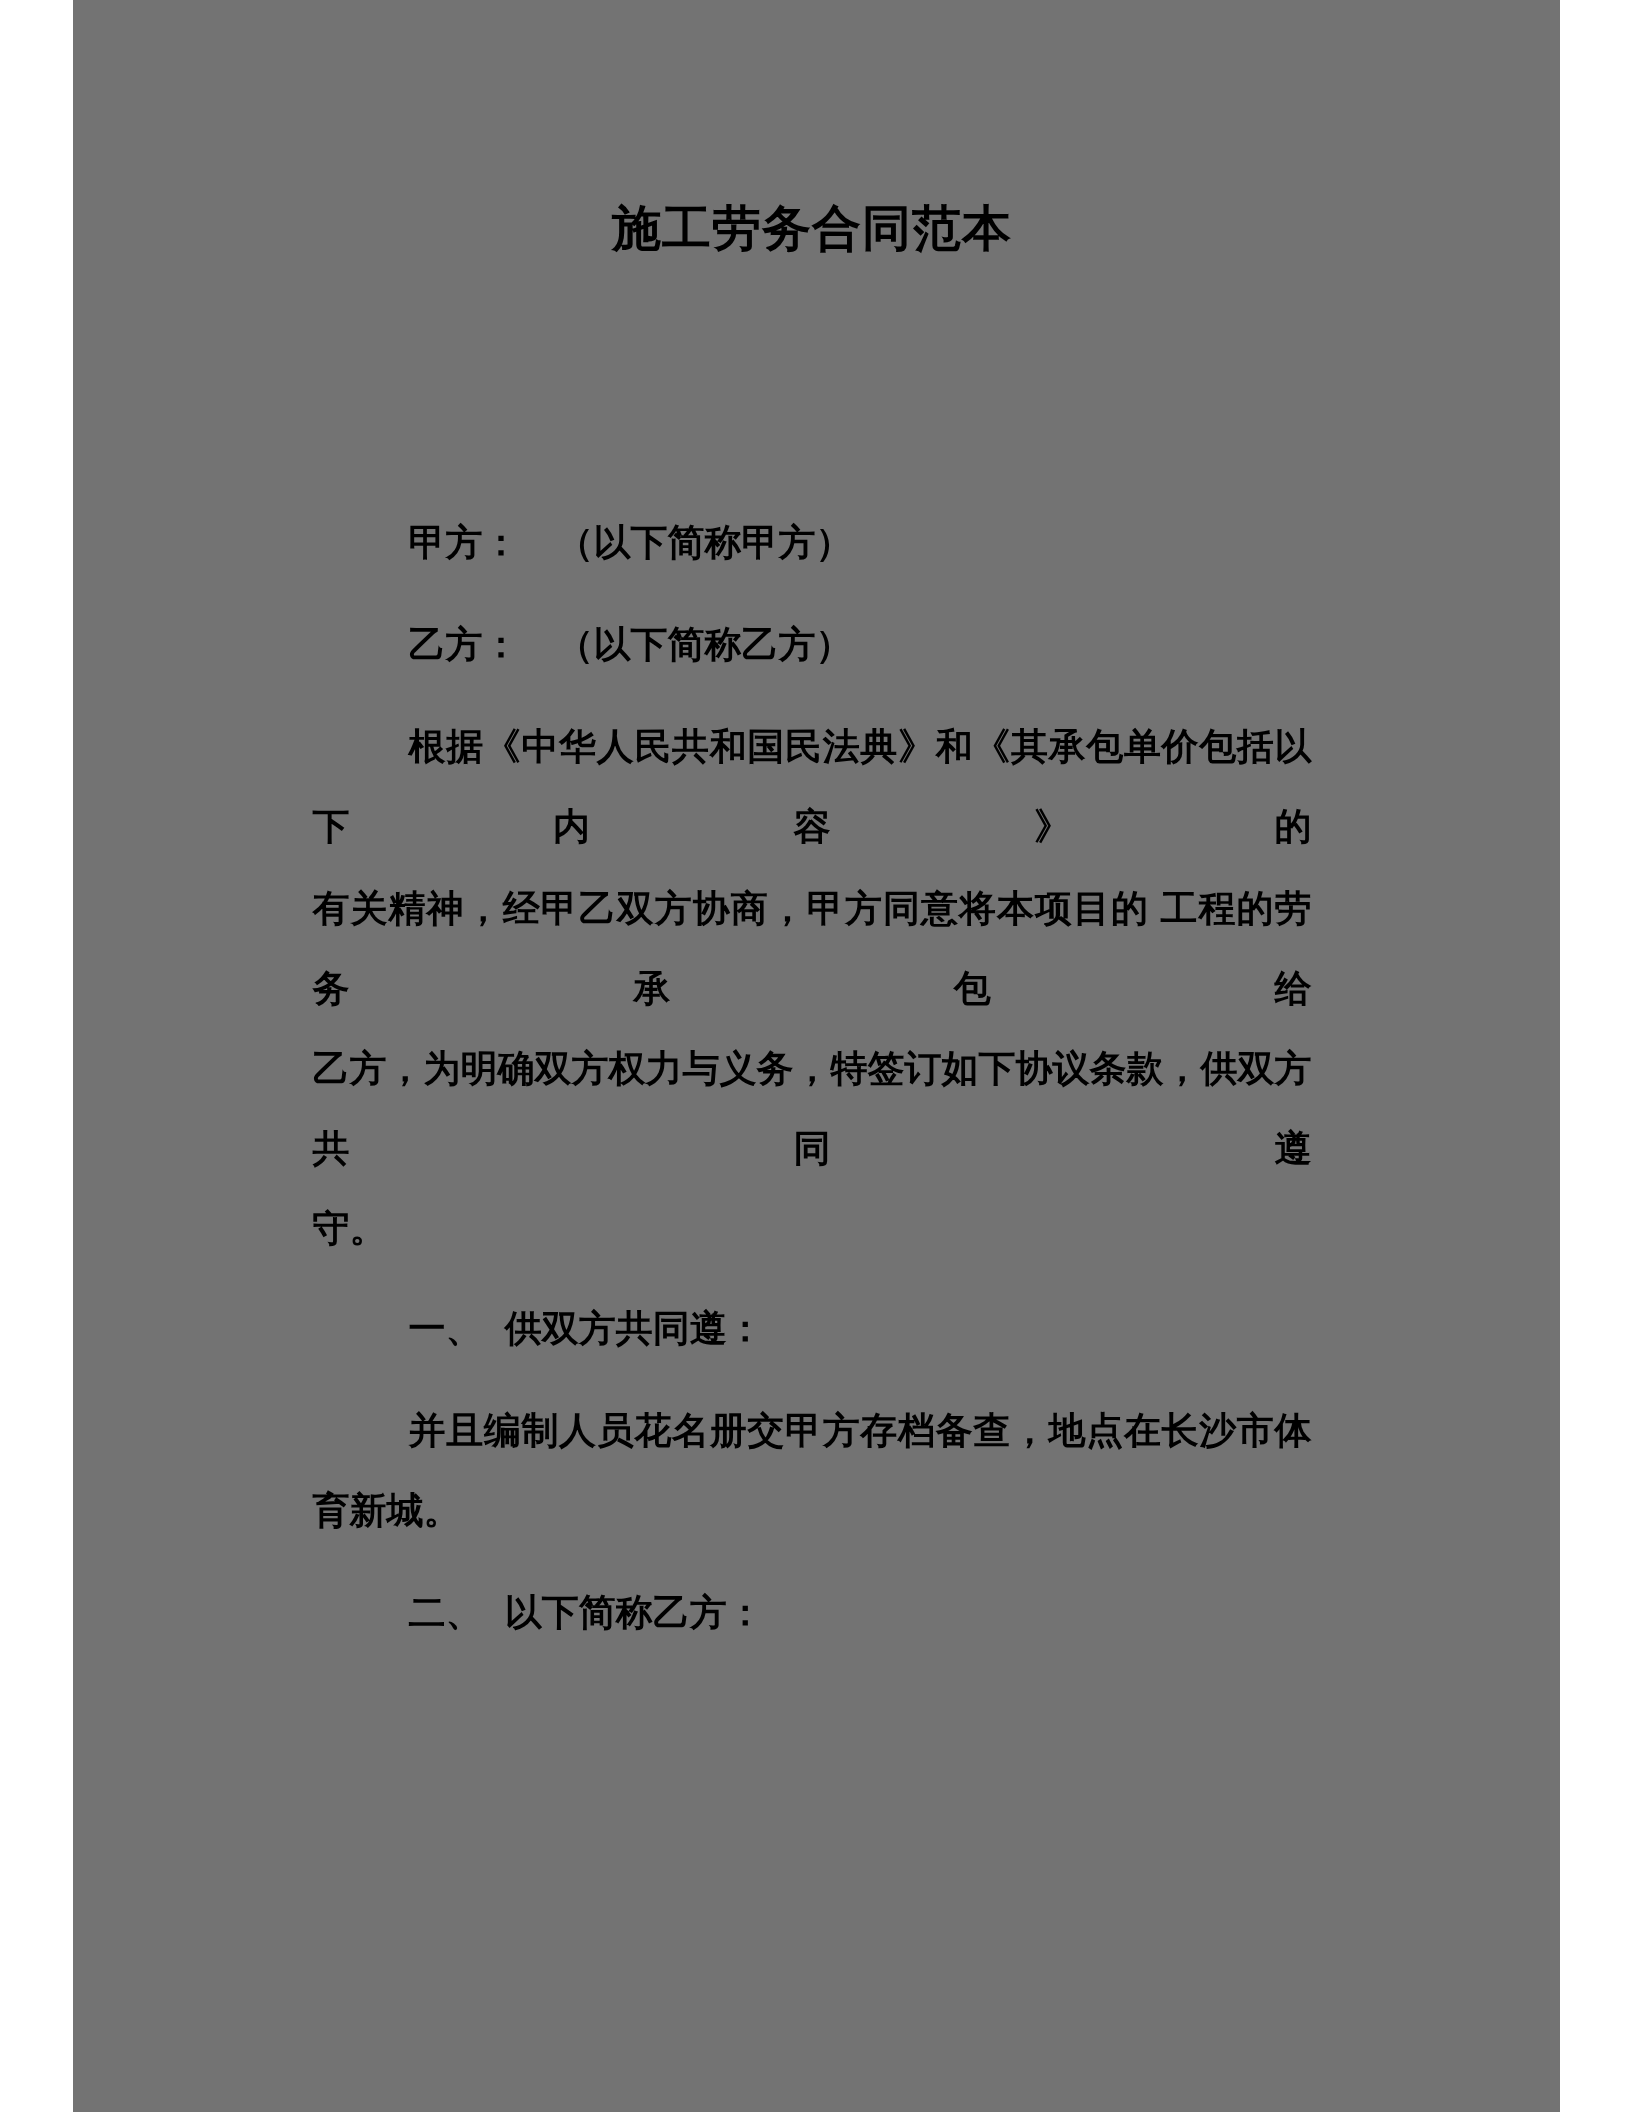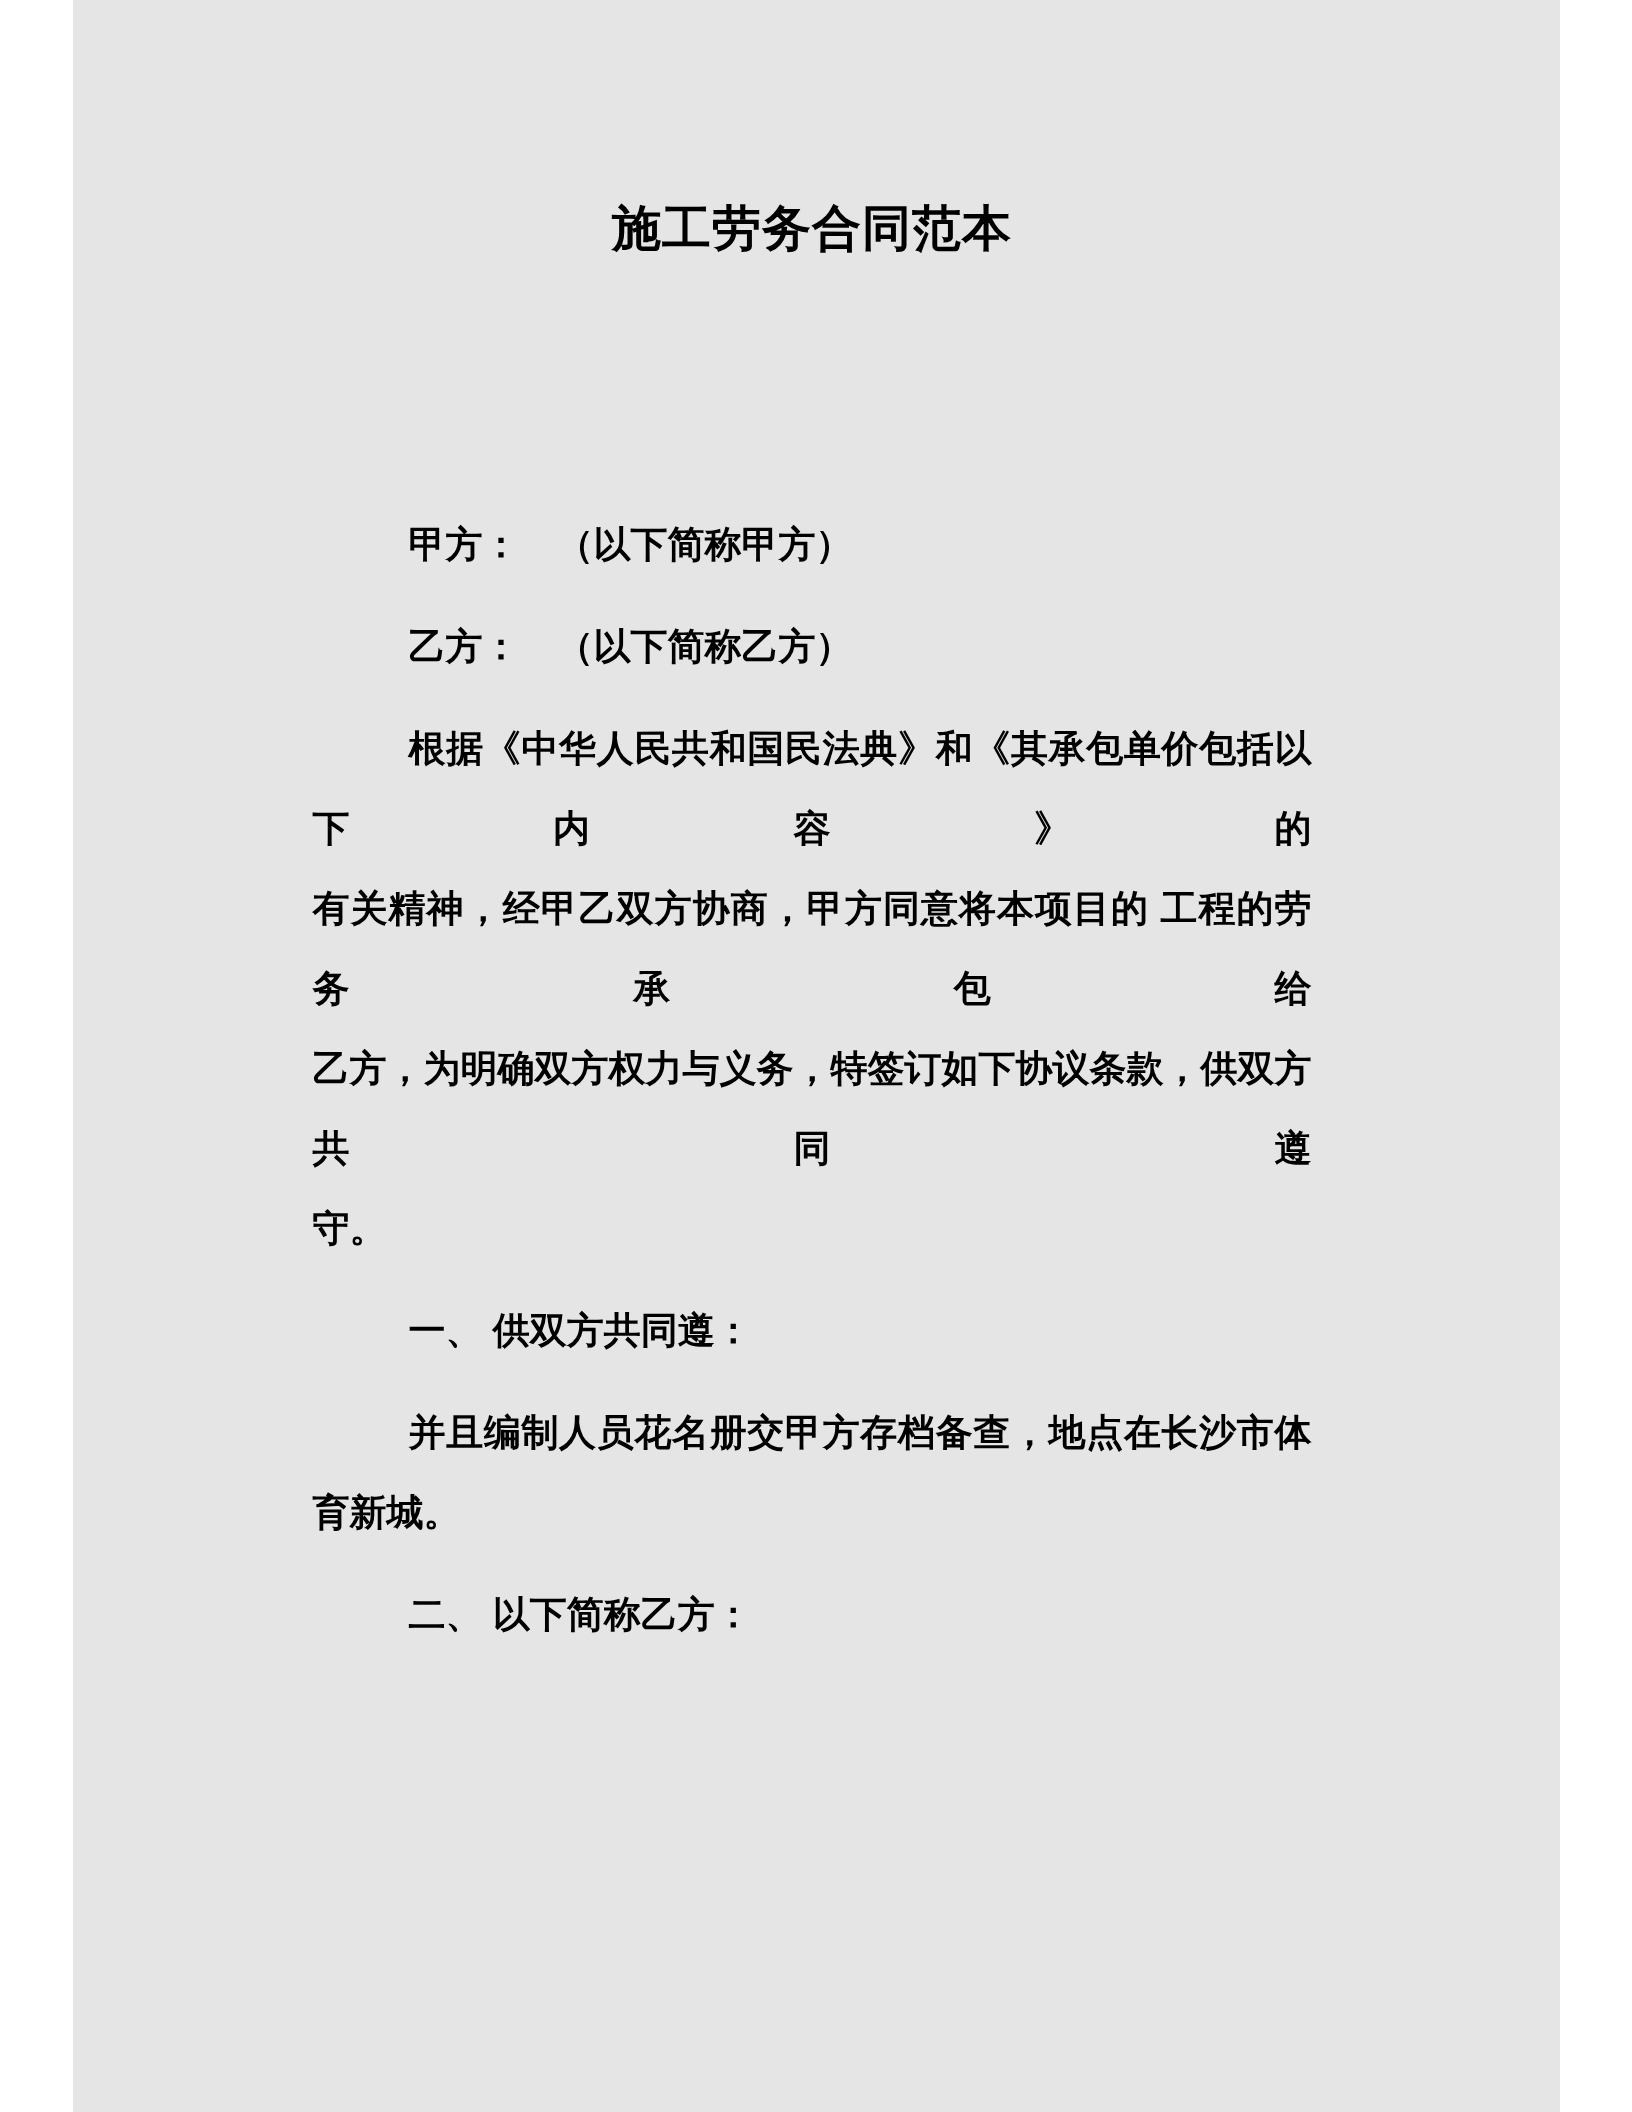"施工劳务合同范本" .page { background: #e5e5e5 -> #737373 }
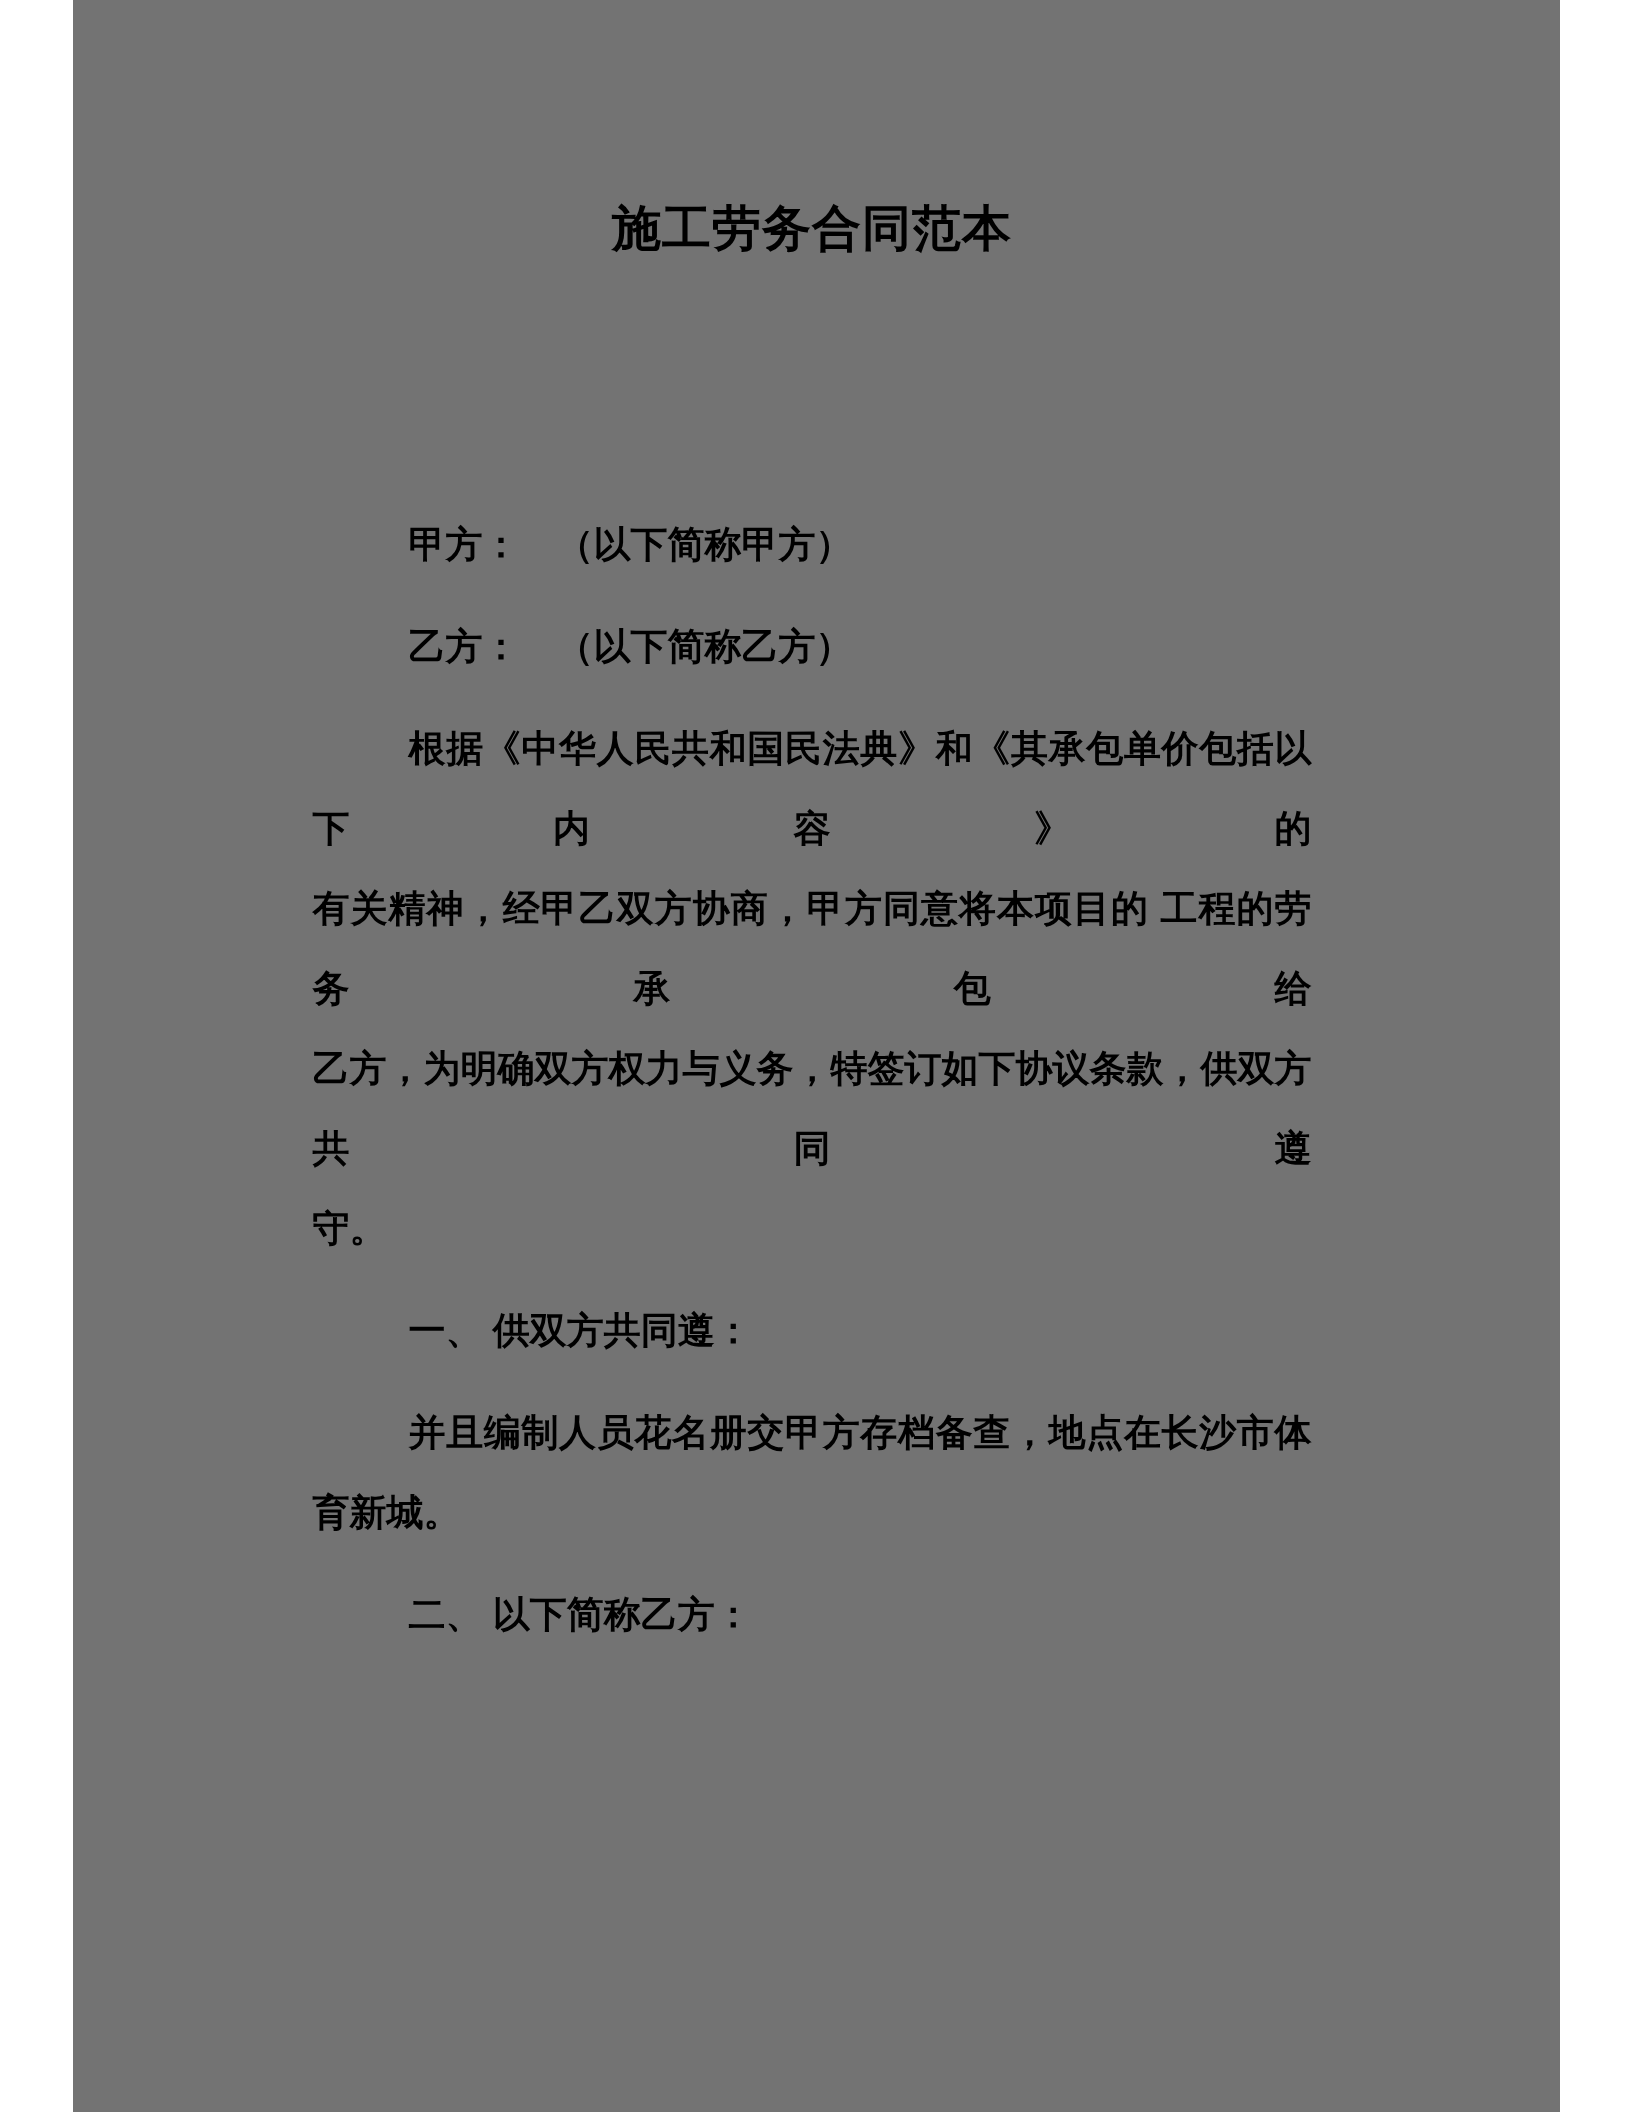"甲方： （以下简称甲方）" .para .line:first-child { font-family: none -> Liberation Mono, monospace }
